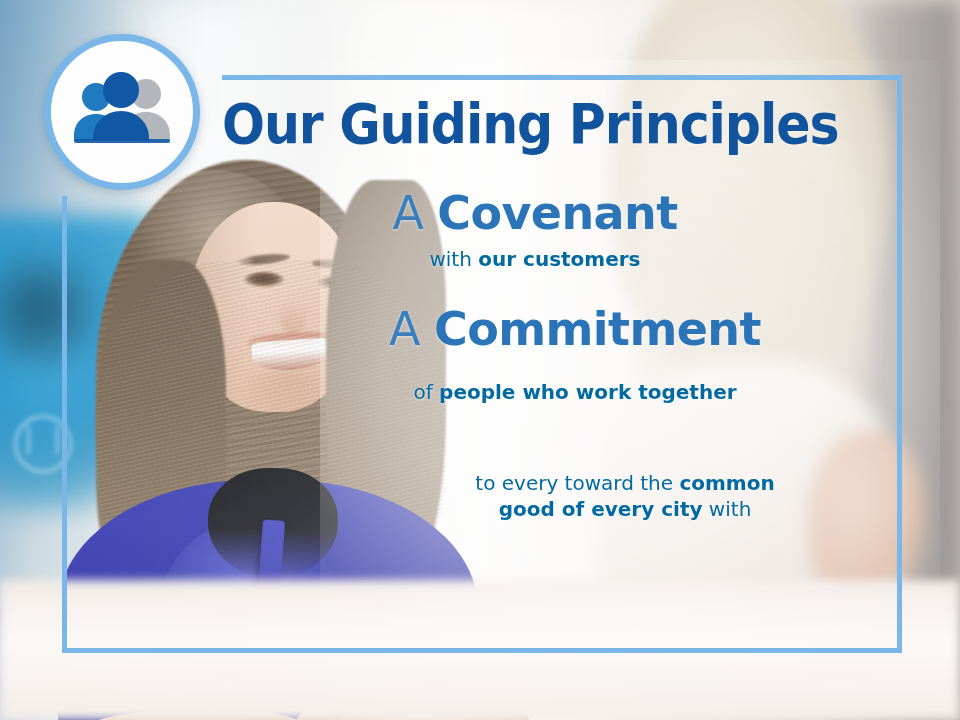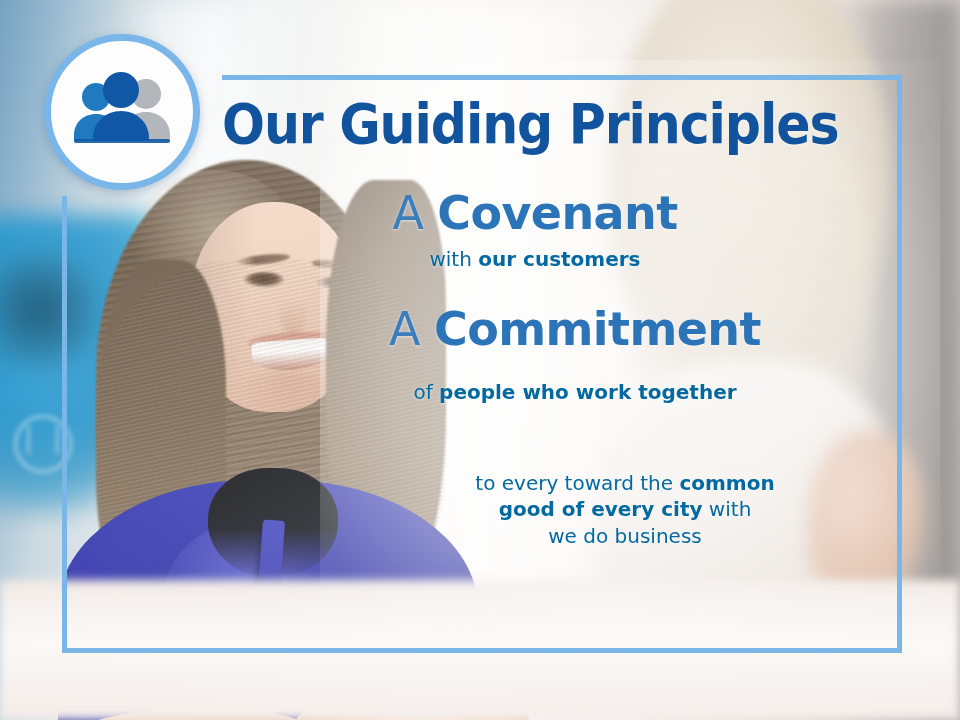"we do business" div { html: <div><span>we do business</span></div> -> none }
